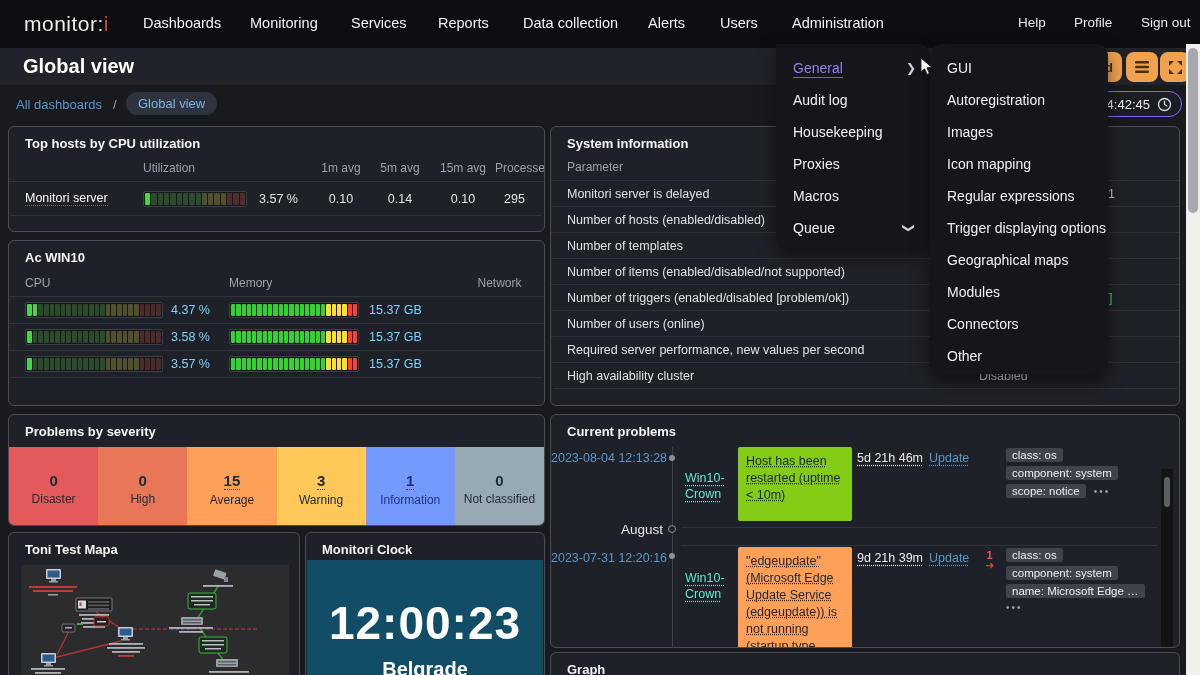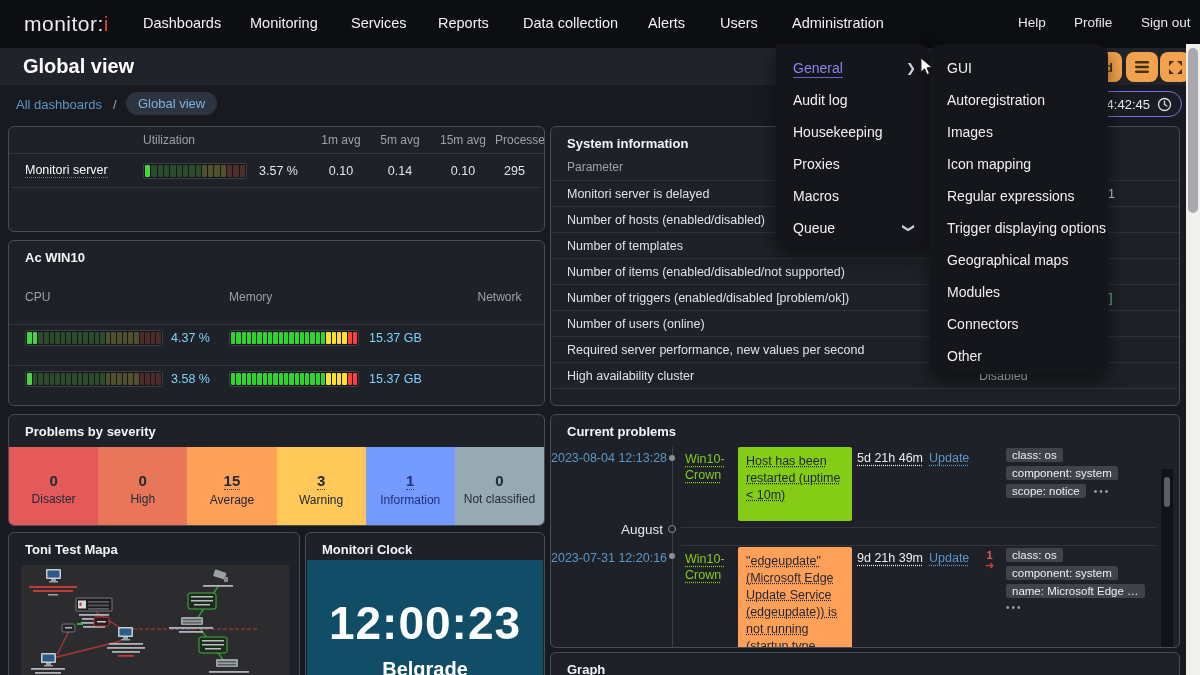"Top hosts by CPU utilization" div.panel-title { html: none -> <div>Top hosts by CPU utilization</div> }
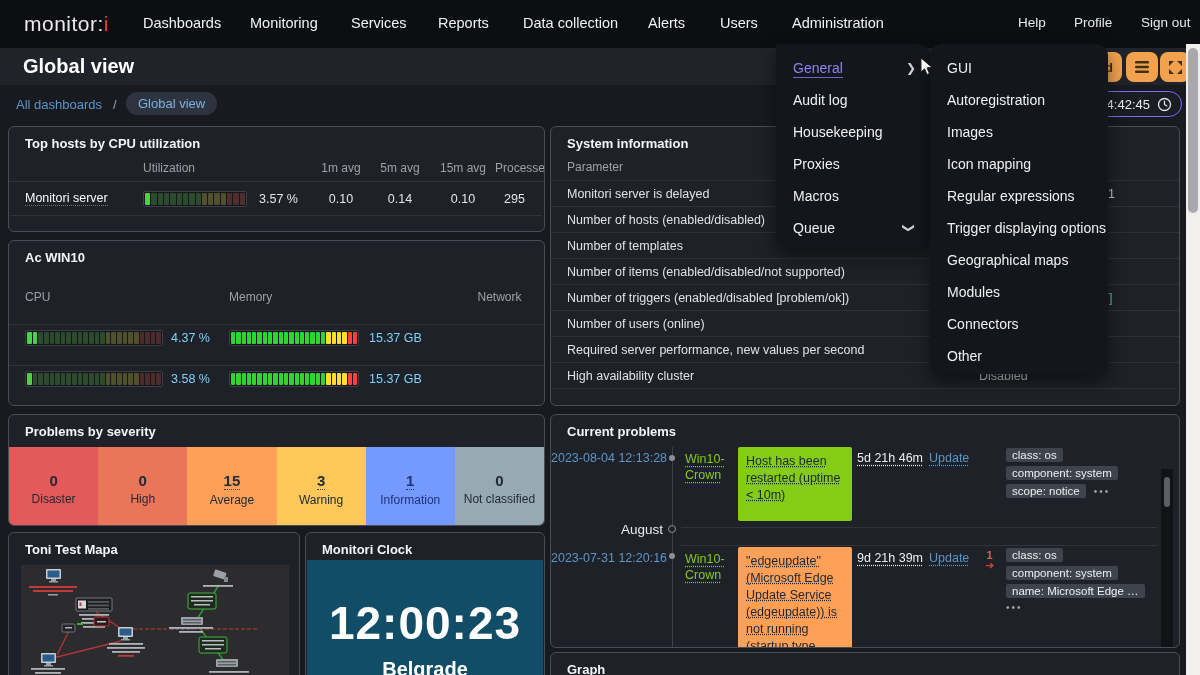"CPU" .aw-grid { margin-top: 14px -> none }
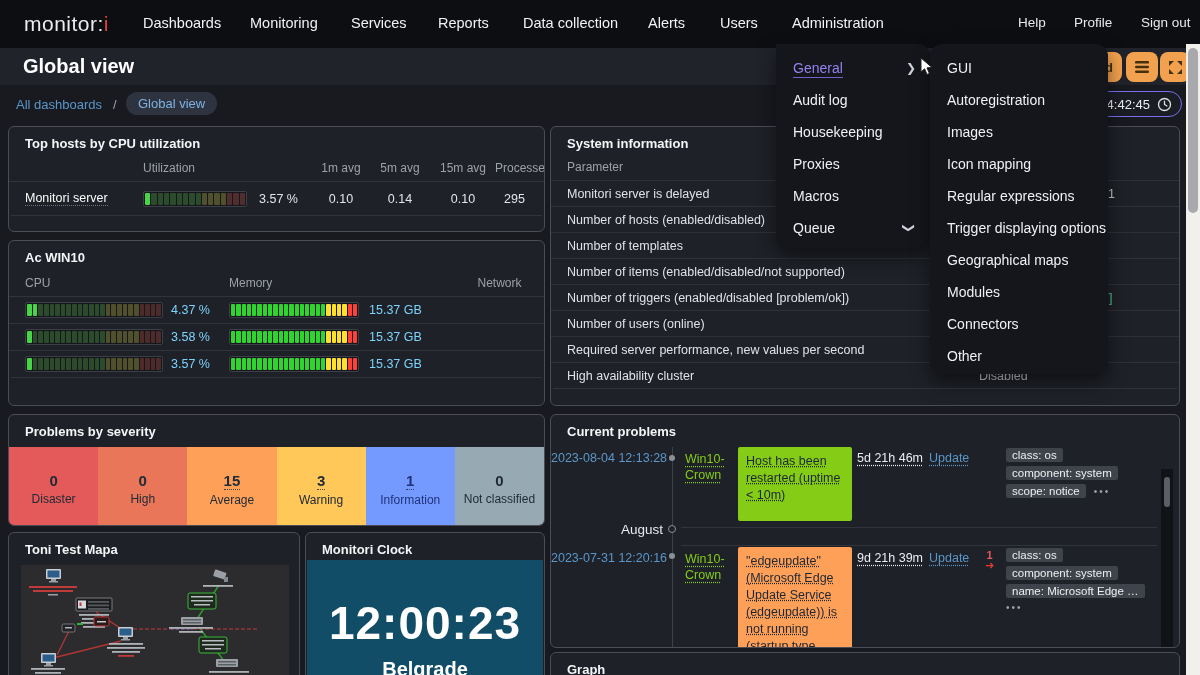"Win10-Crown" .cp-host { color: #84cc16 -> #5eead4; margin-top: none -> 19px }
